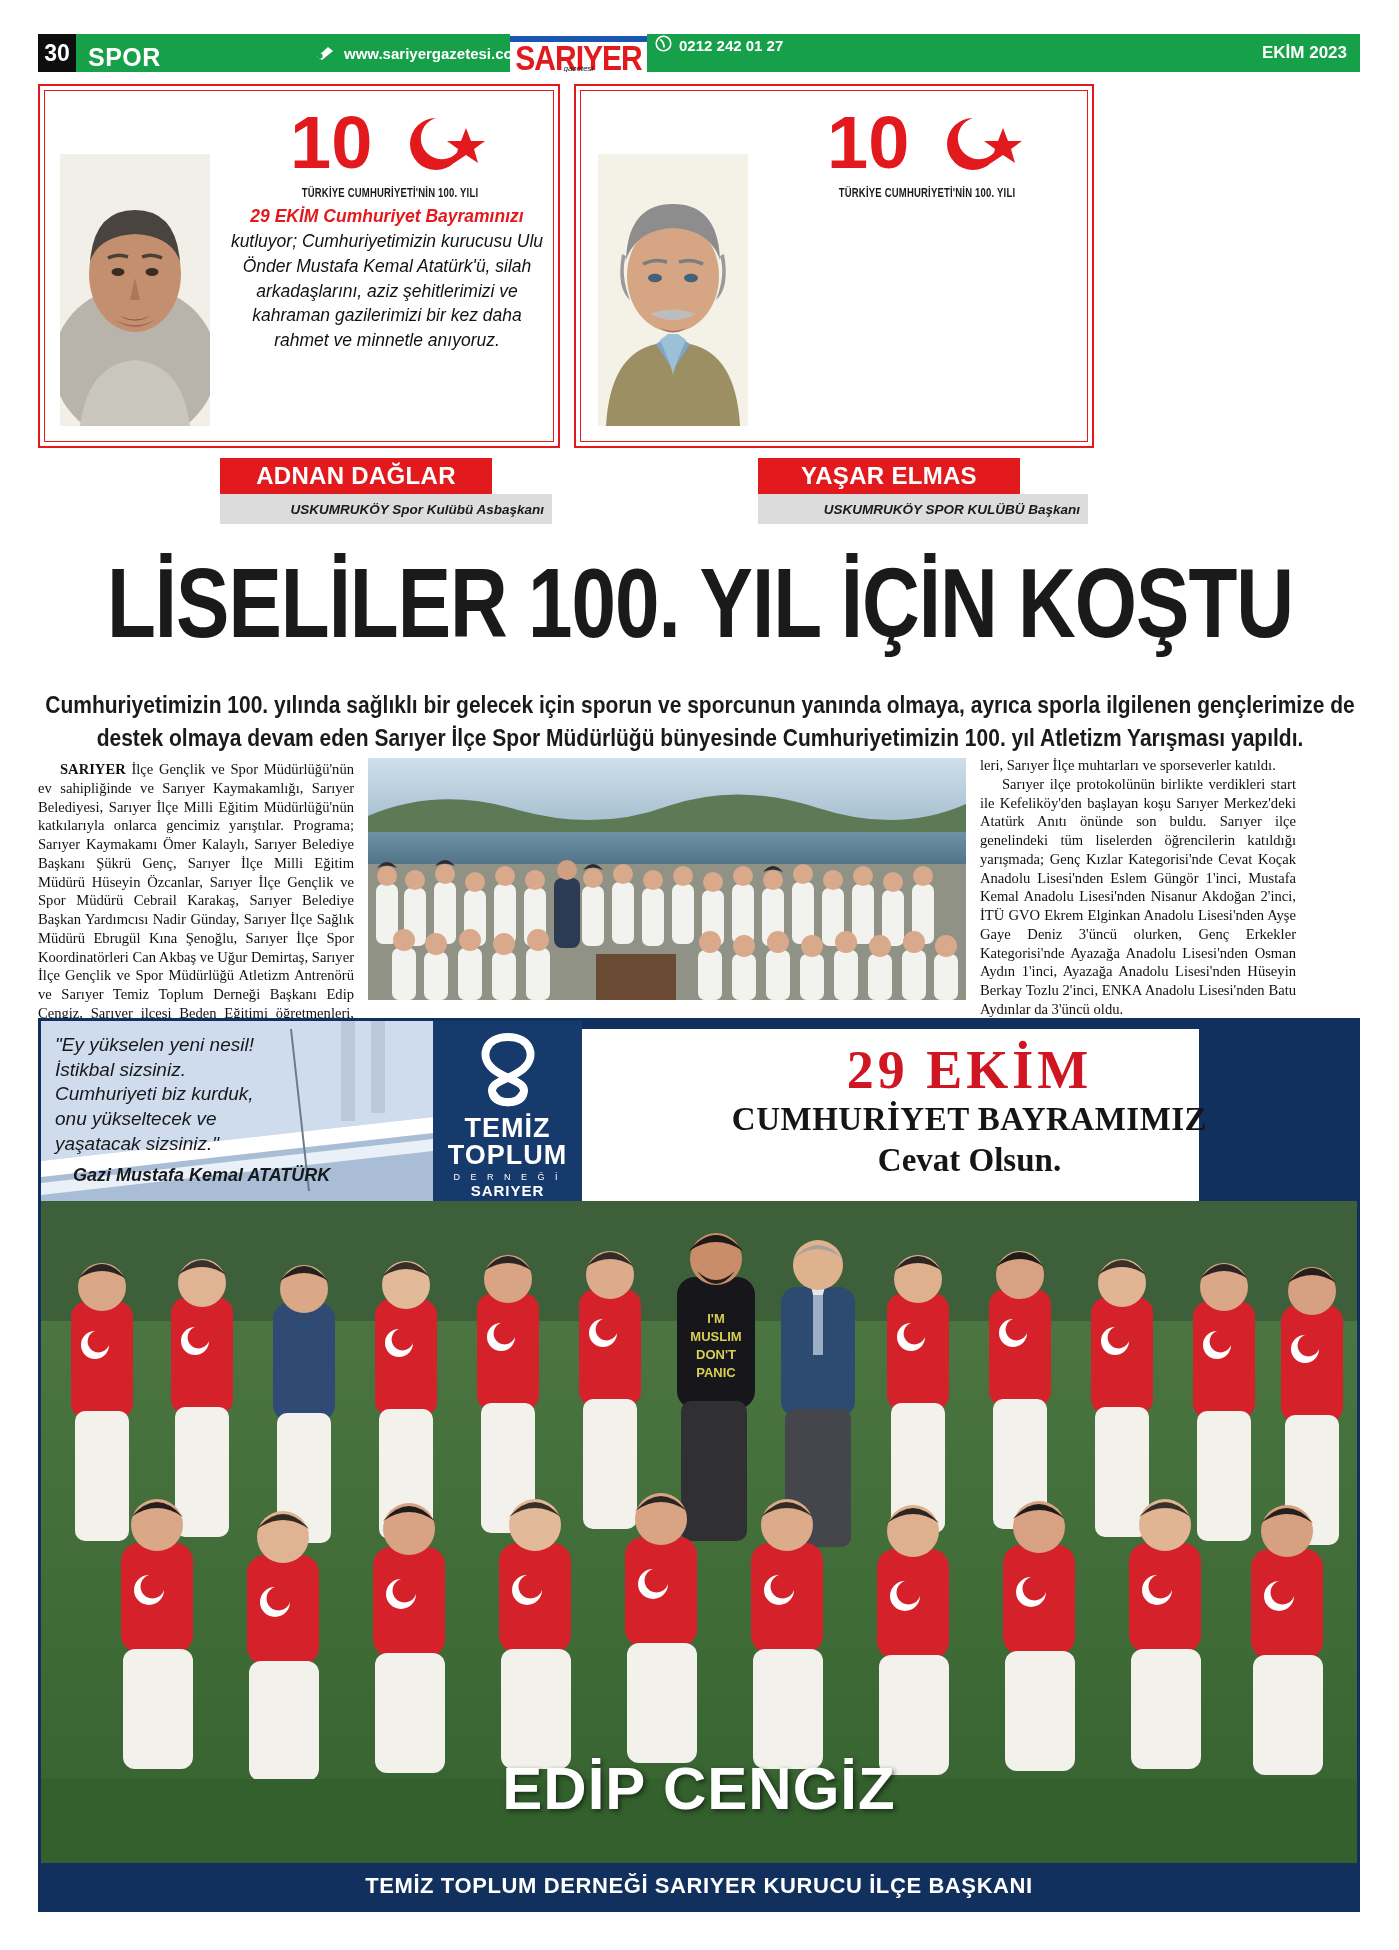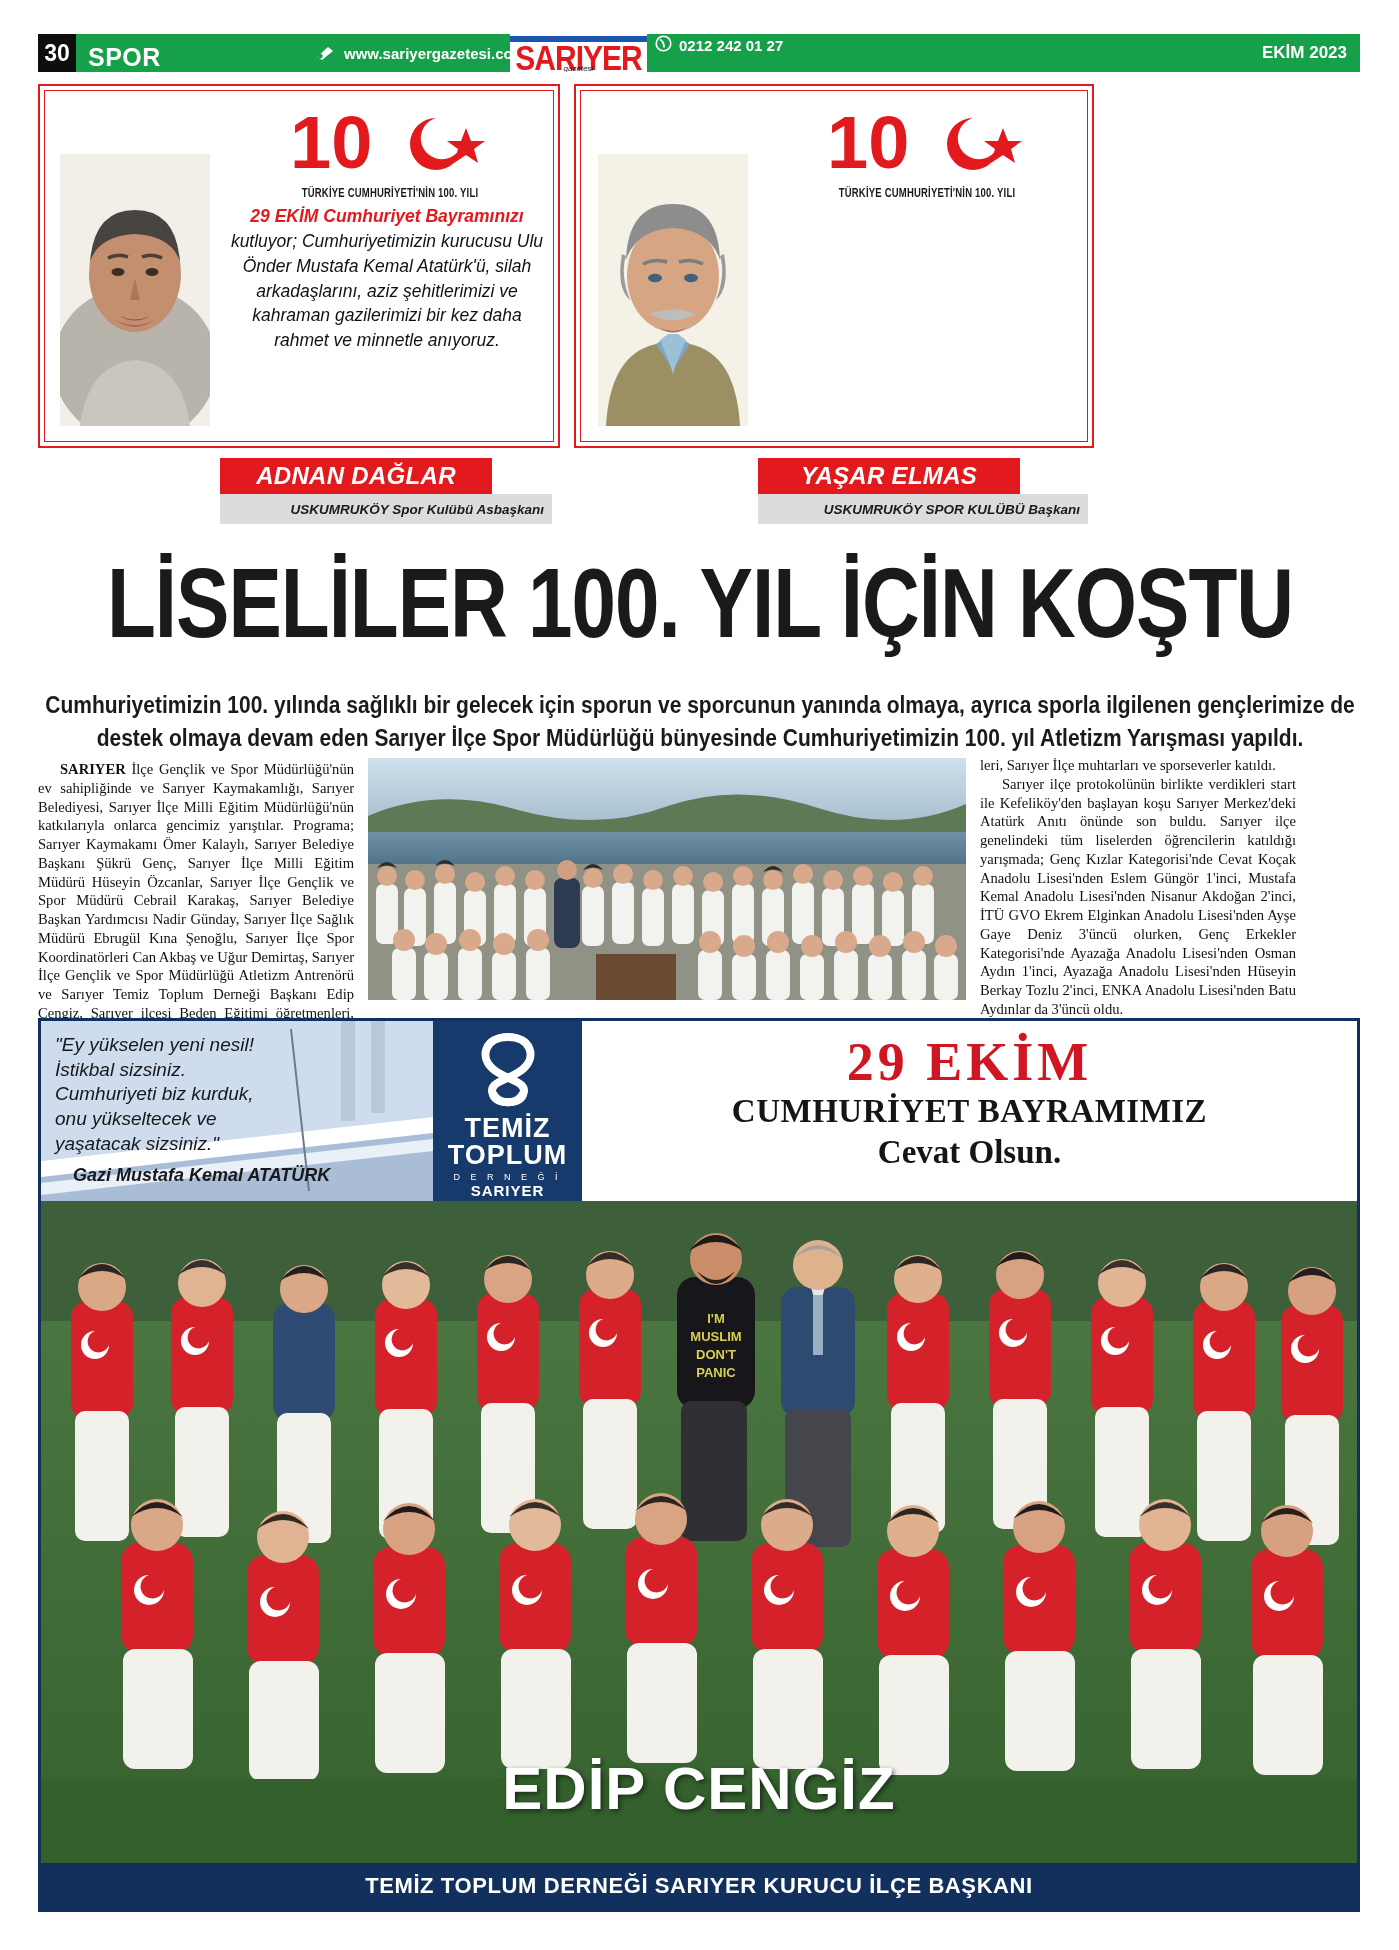"ADNAN DAĞLAR" .namebar span { font-style: italic -> none }
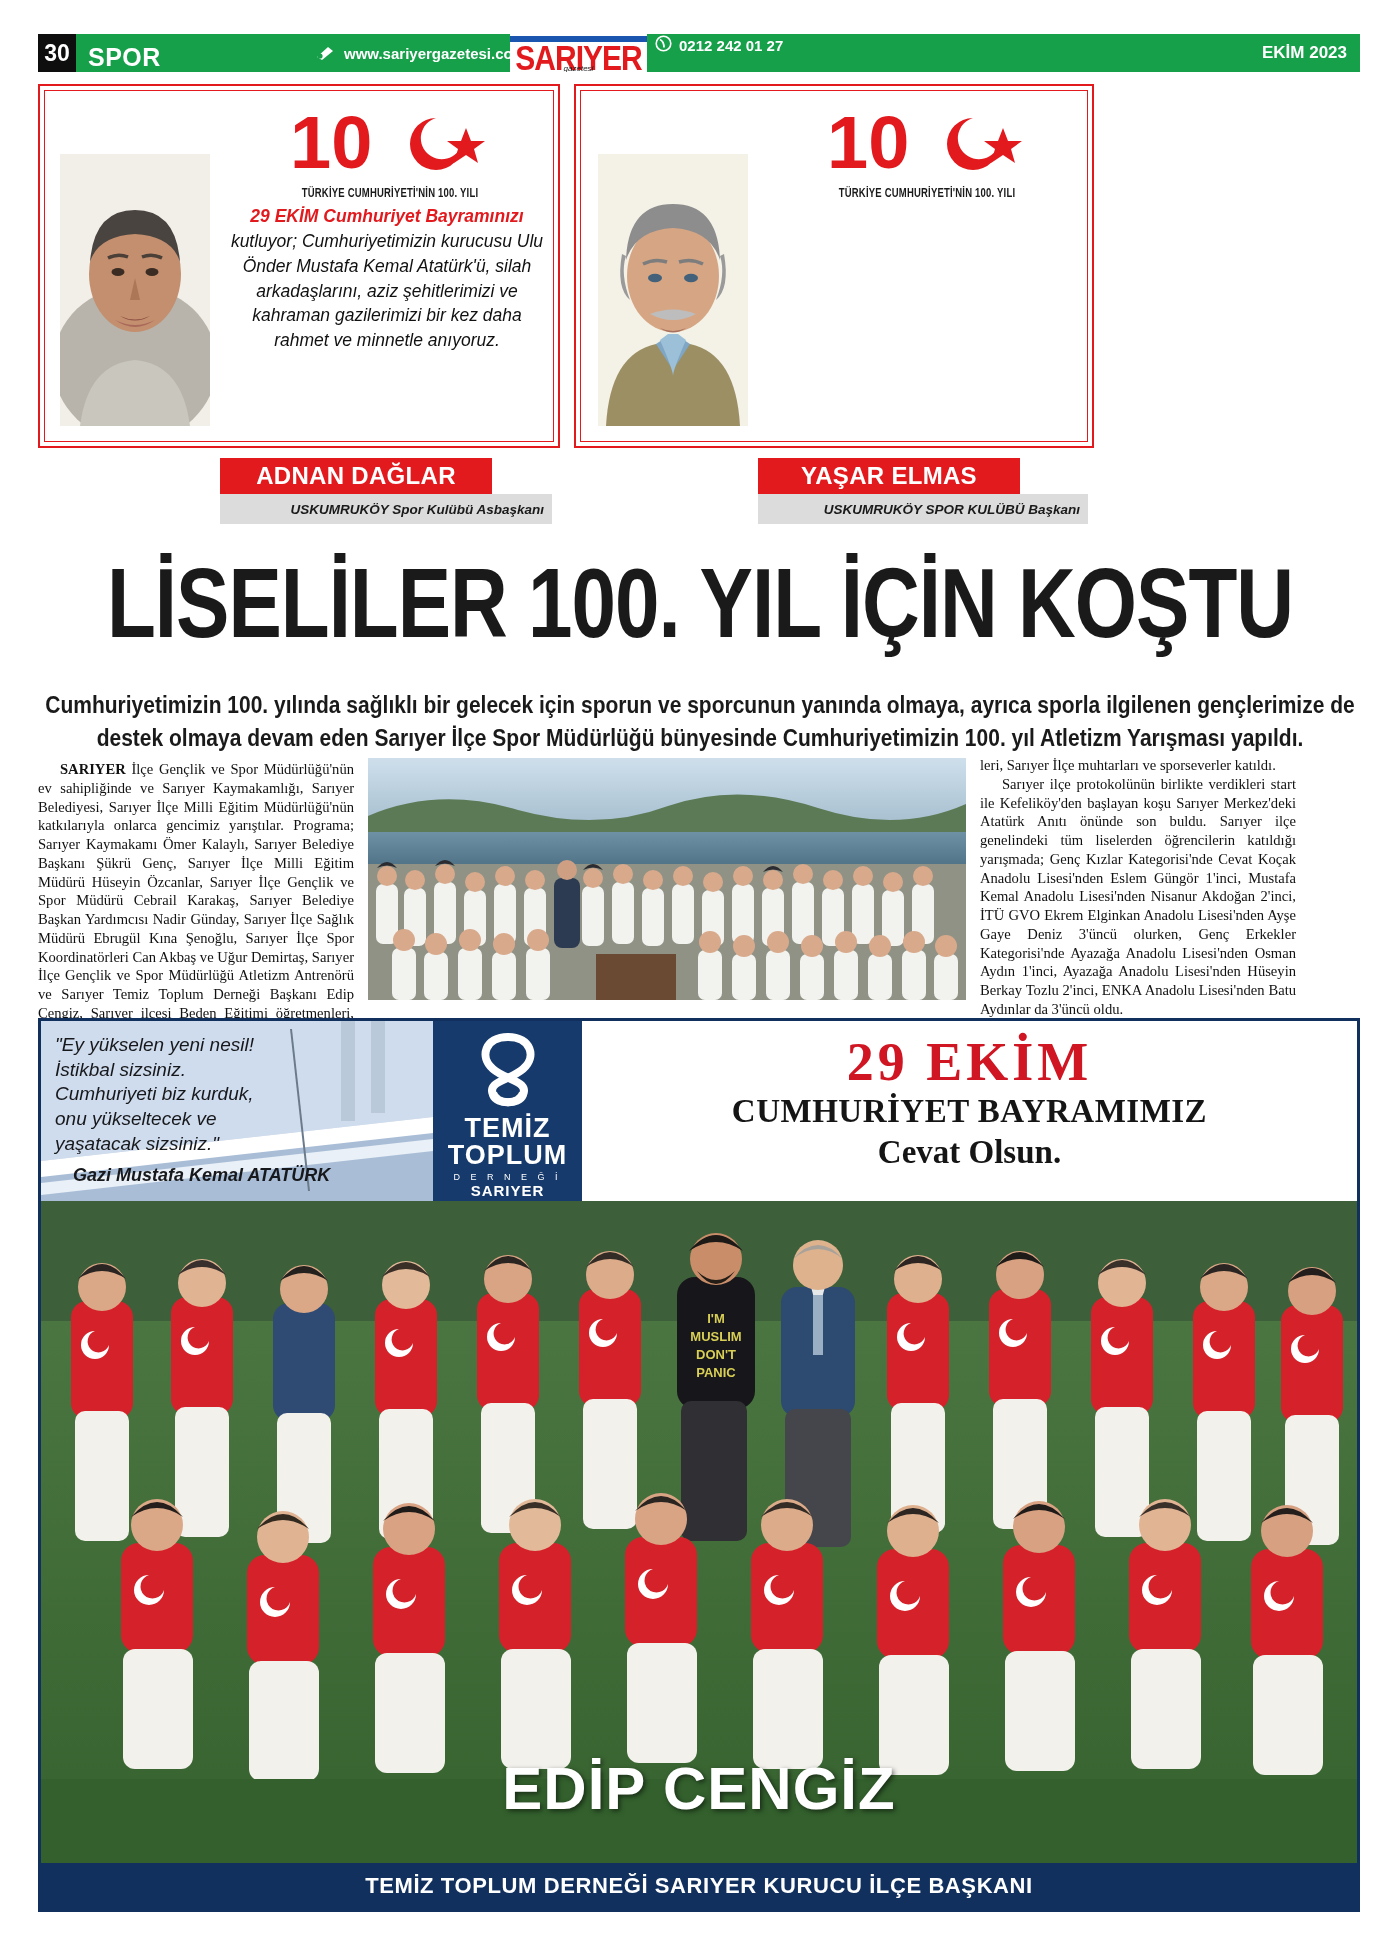"29 EKİM" .ad-right { top: 0 -> 8px; width: 775px -> 617px }
